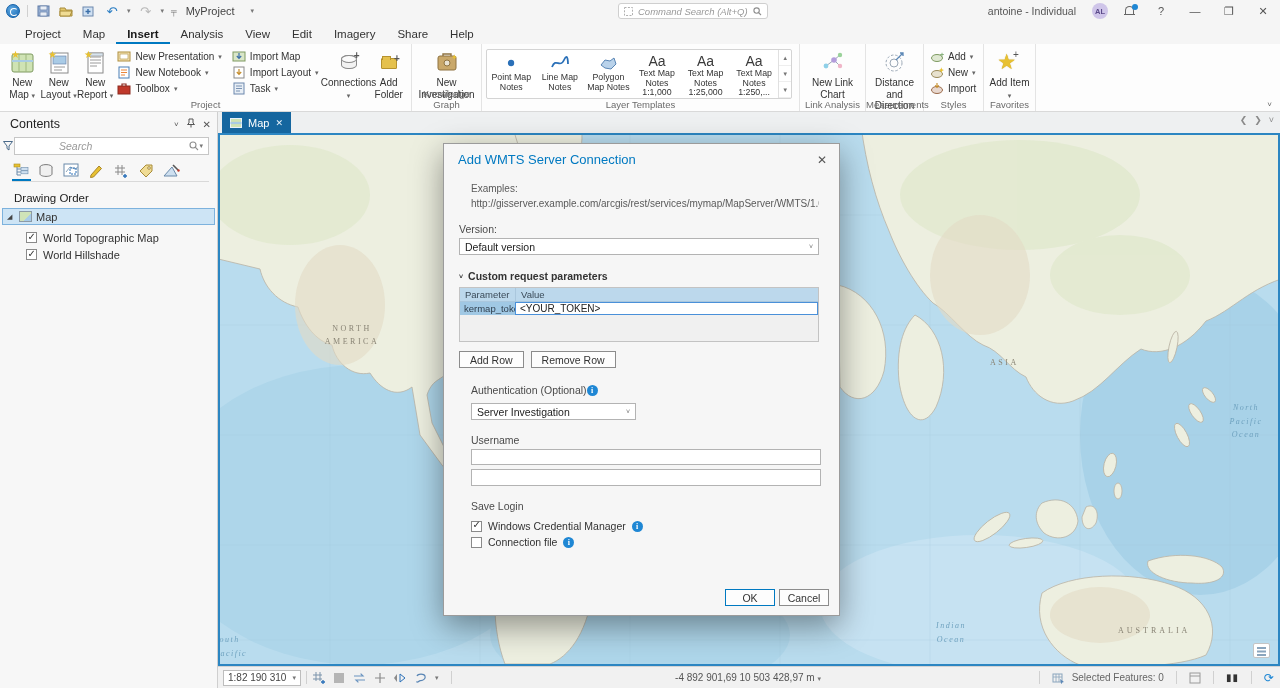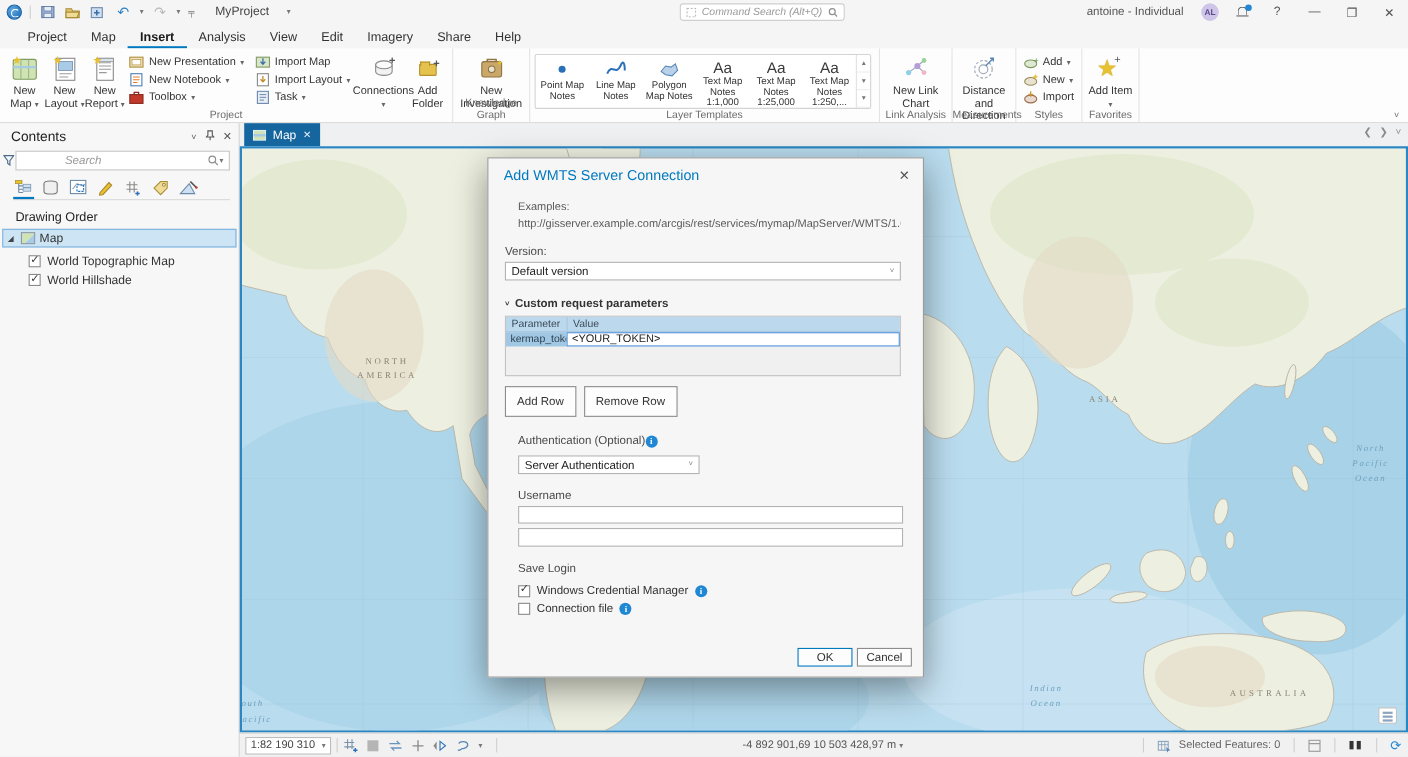"MyProject" .tb-project { margin-left: 19px -> 9px }
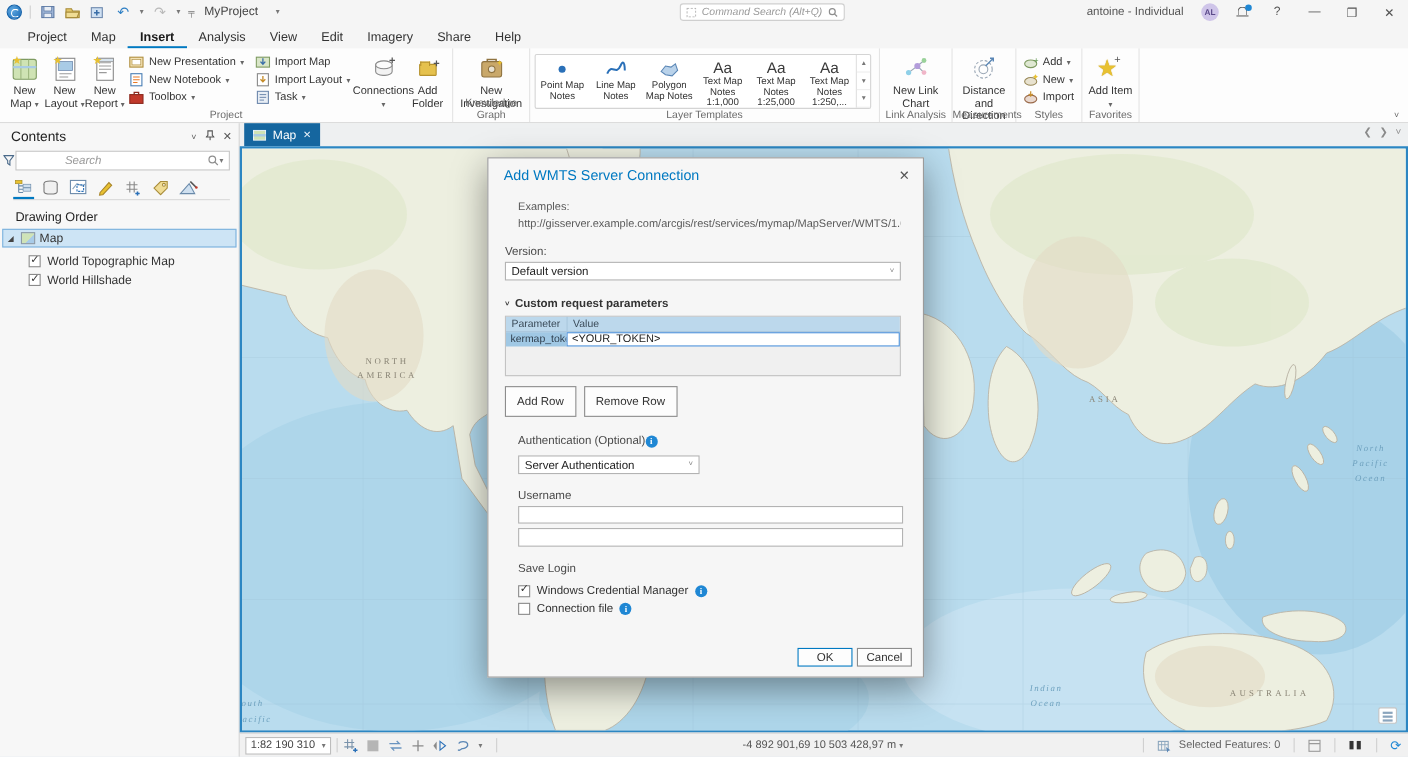"Add Row" .pbtn { height: 28px -> 17px }
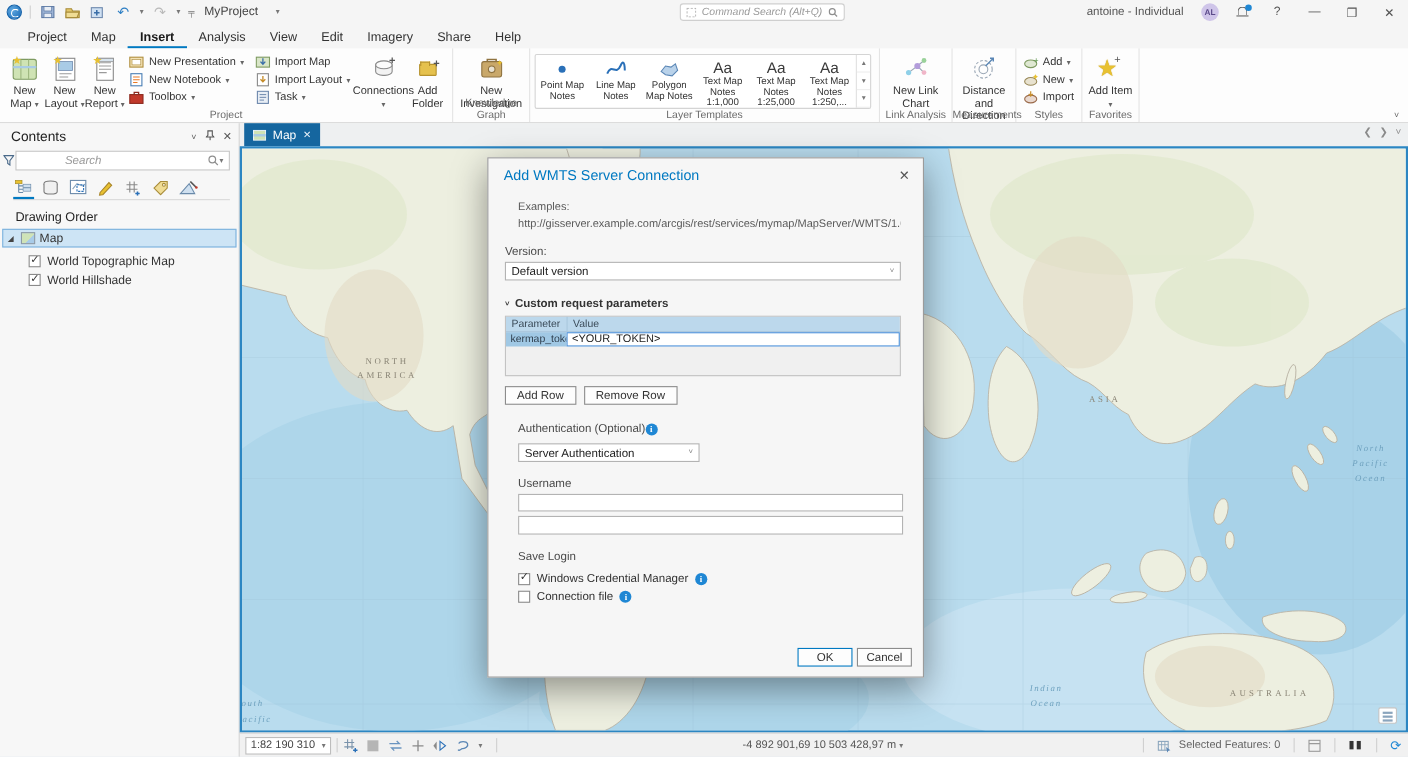"Server Authentication" span.v { text: Authentication -> Investigation }
